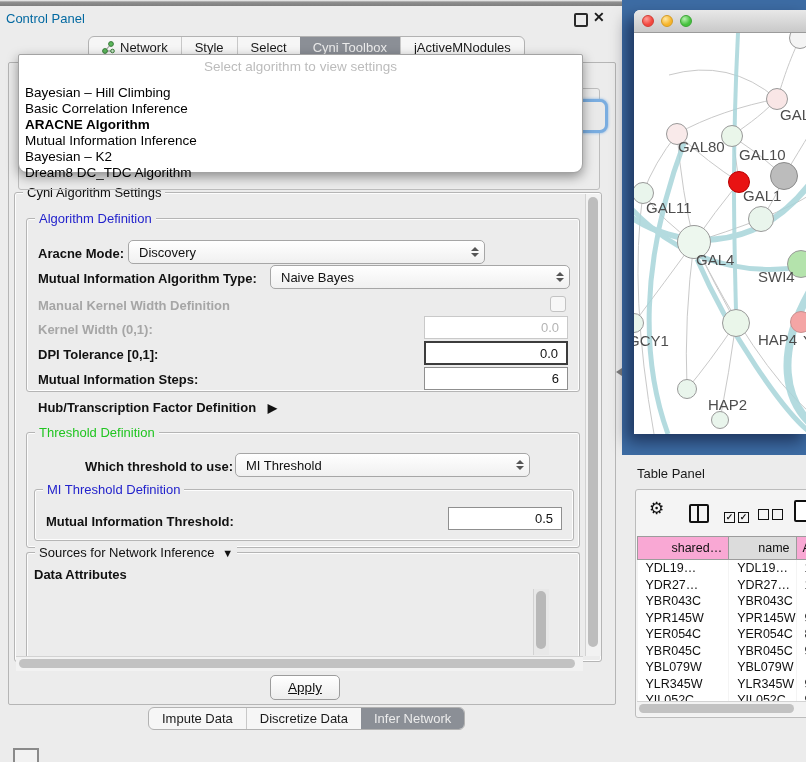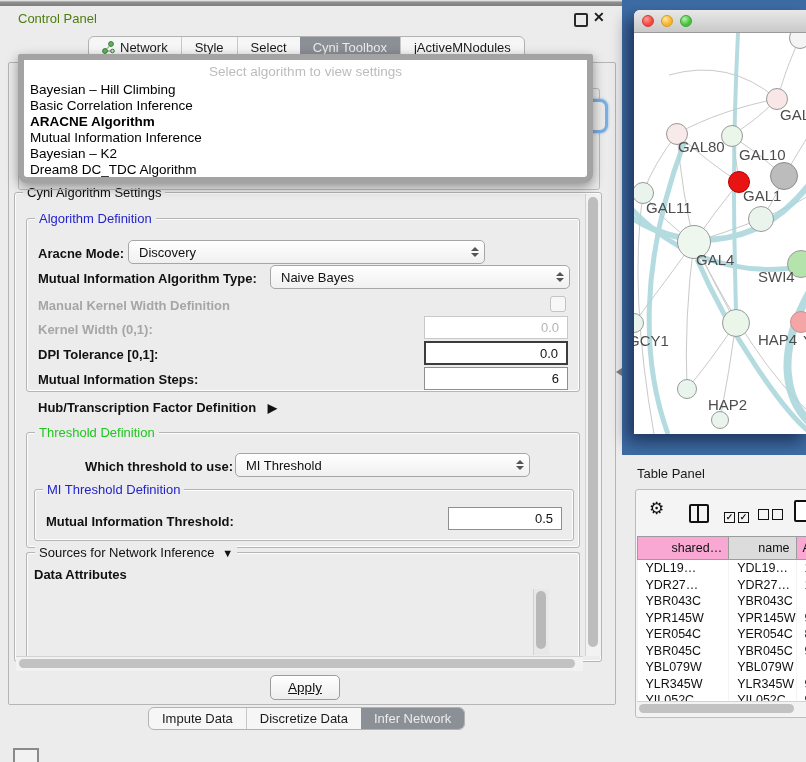"Control Panel" #cp-title { color: #4d7c0f -> #0369a1; left: 18px -> 6px }
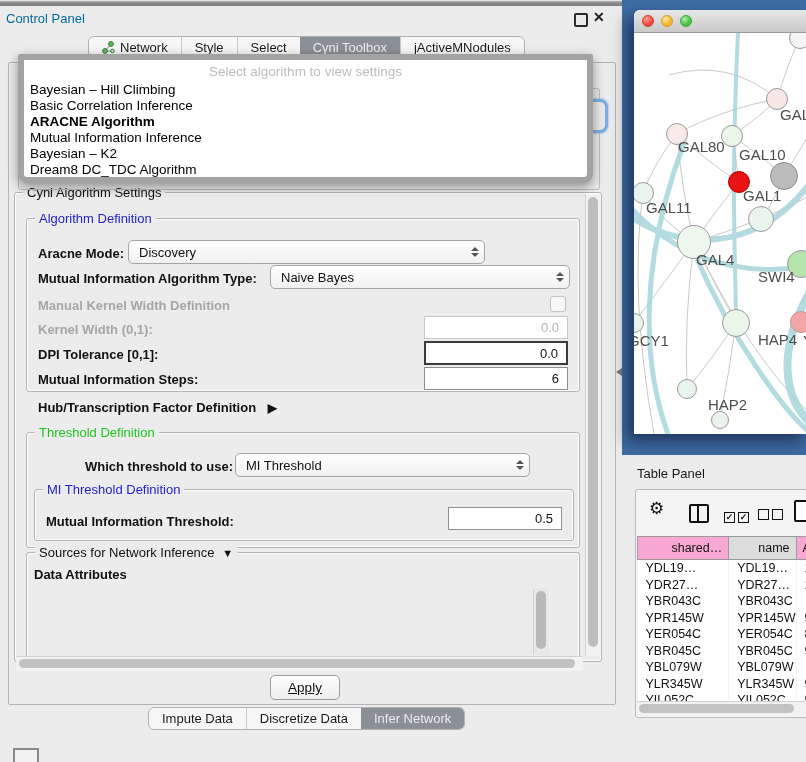"Select algorithm to view settings" #algo-popup { border: 6px solid #a3a3a3 -> 1px solid #a3a3a3 }
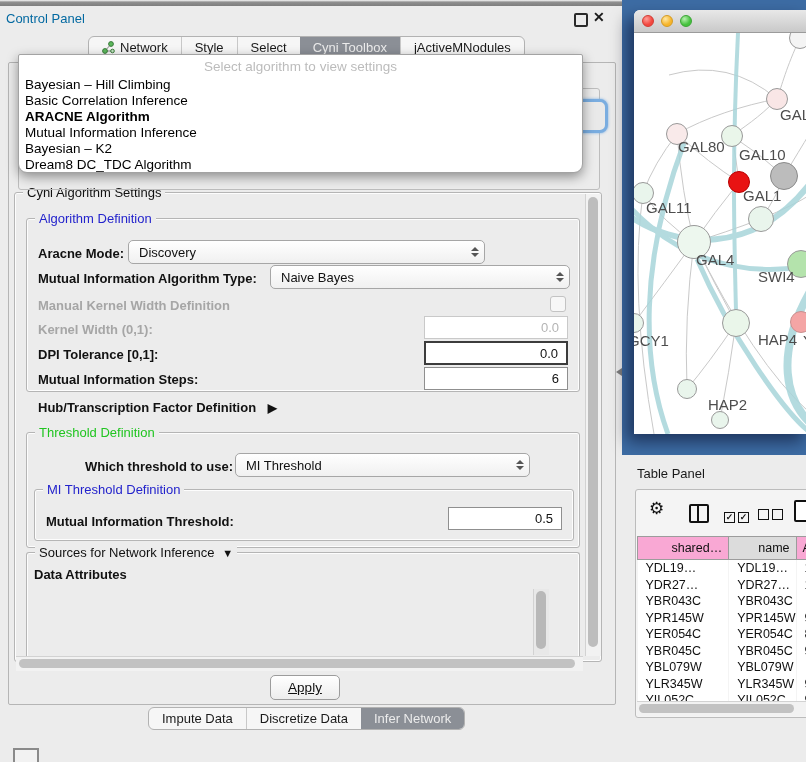"Bayesian – Hill Climbing" .algo-item { margin-top: none -> 8px }
